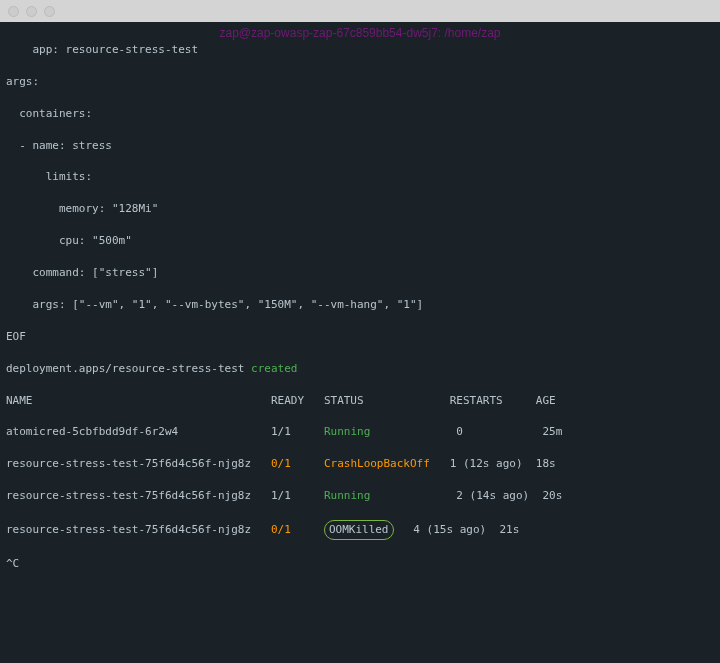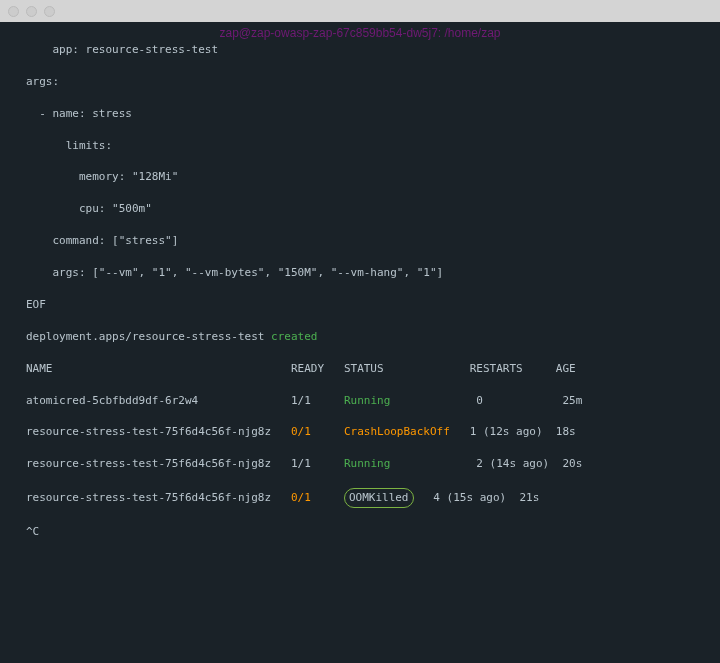"app: resource-stress-test" .term-line { margin-left: 20px -> none }
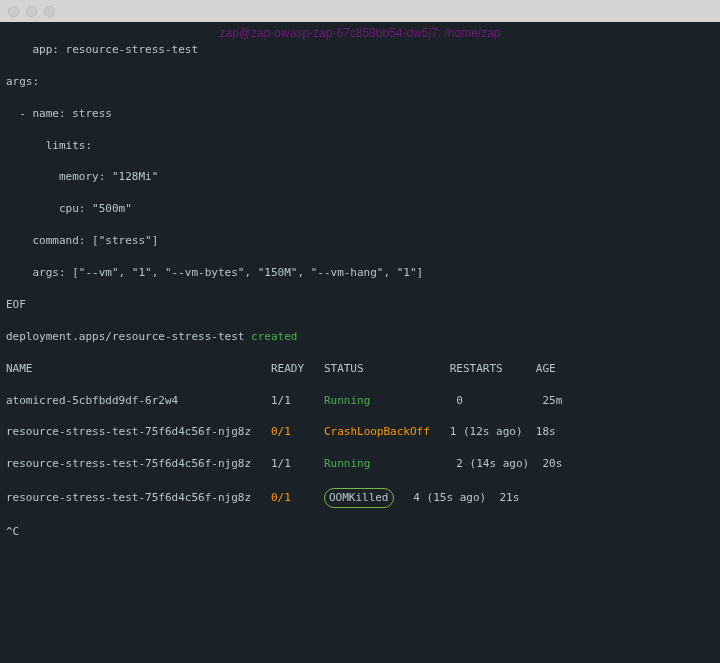"containers:" div.term-line { html: none -> <div> containers:</div> }
